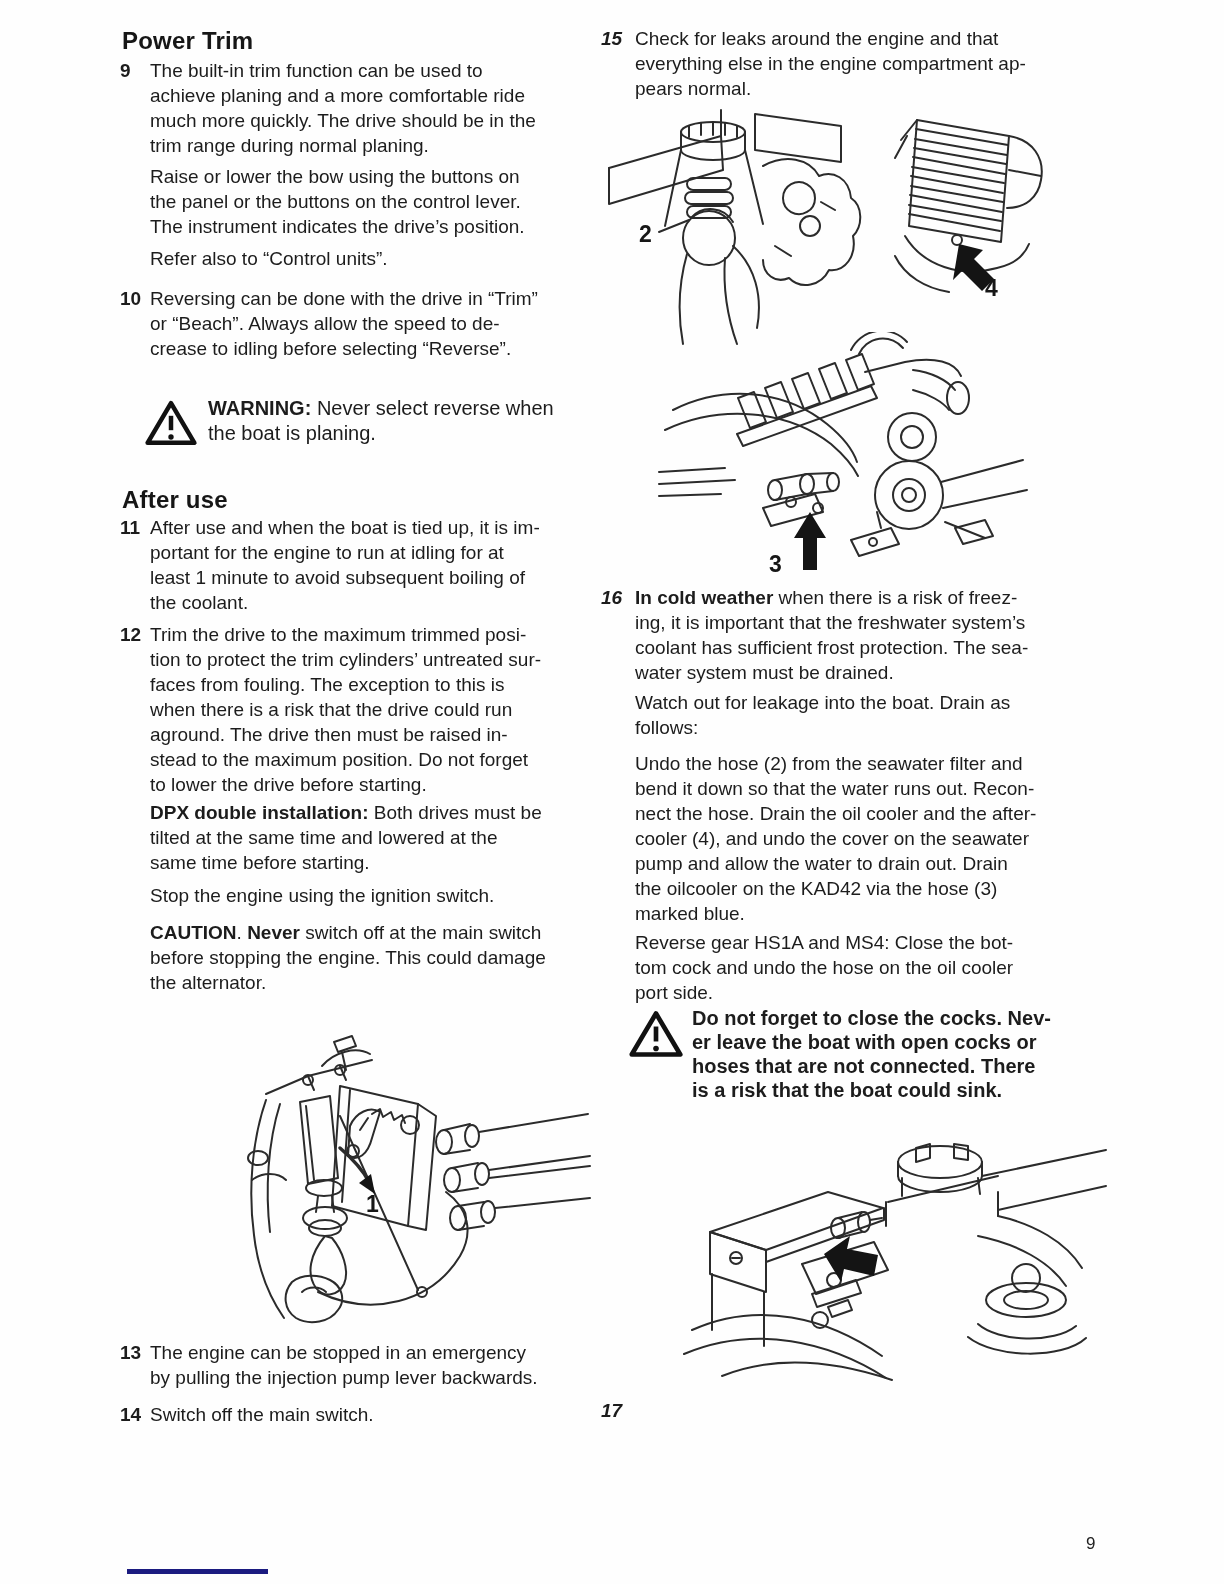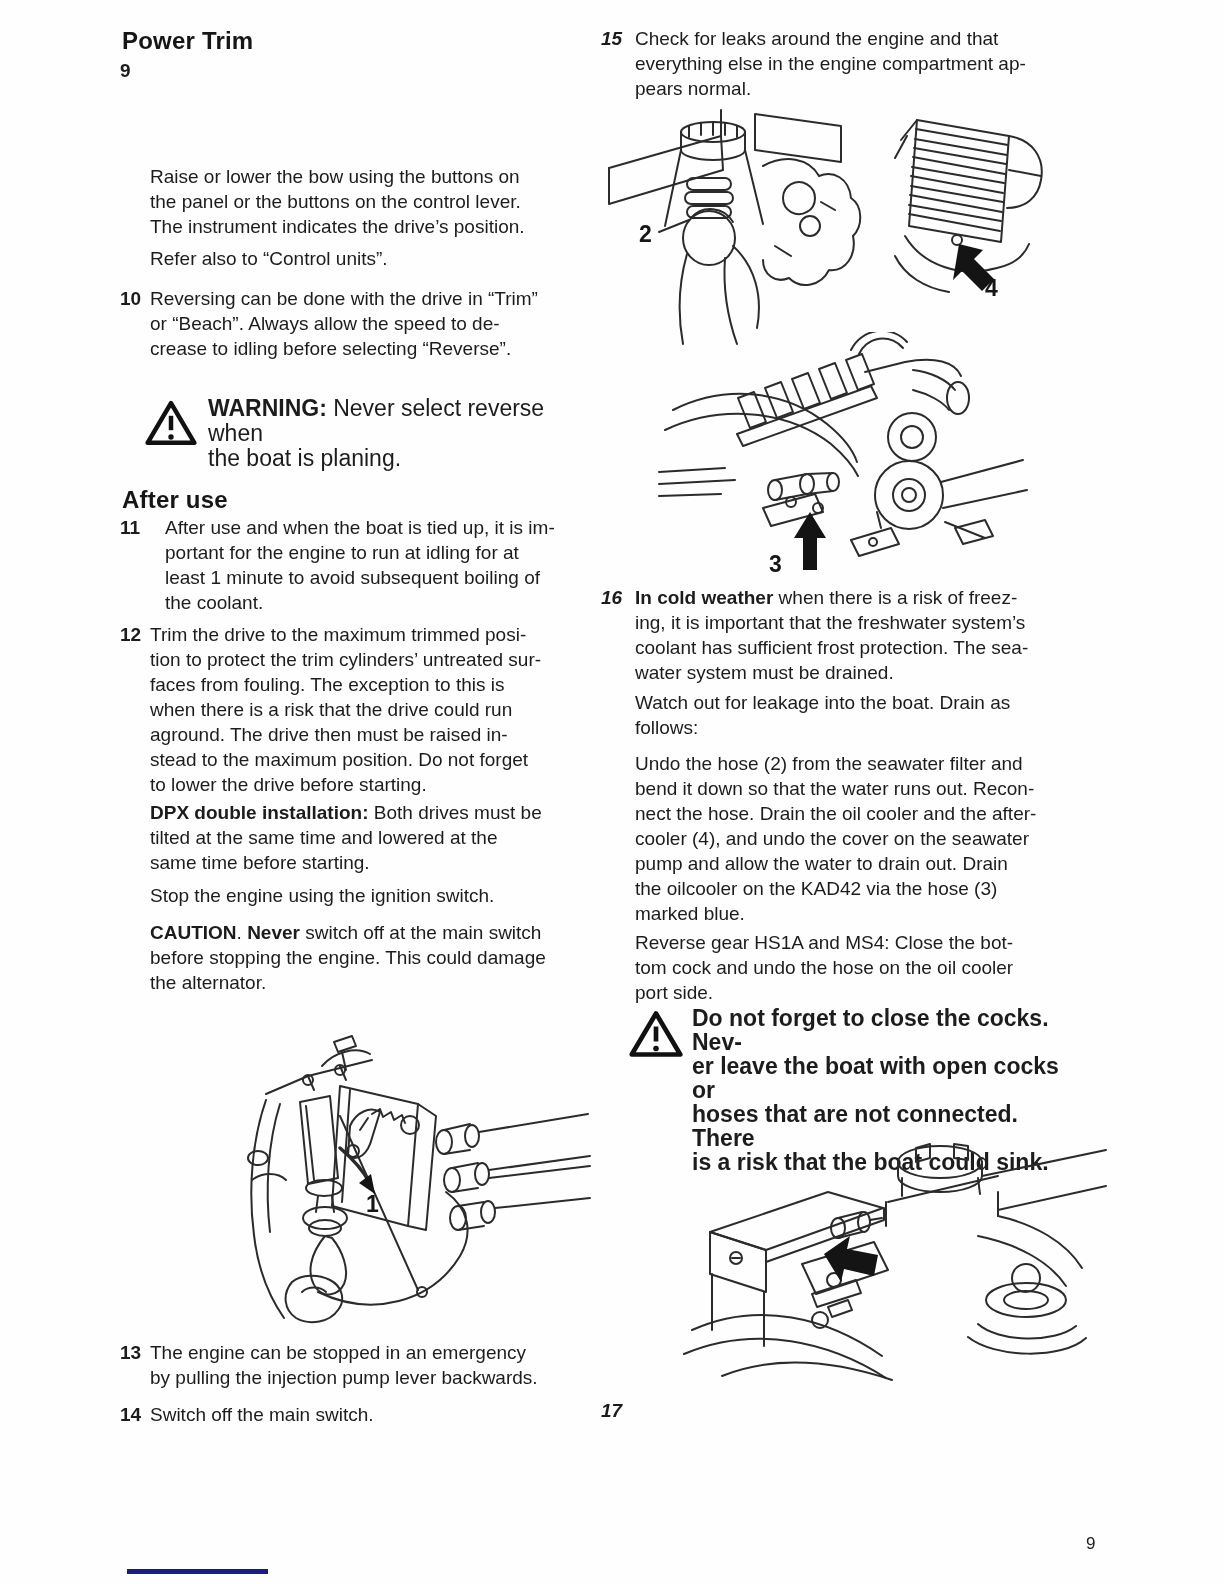"The built-in trim function can" div.body { html: none -> <div>The built-in trim function can be used to achieve planing and a more comfortable ride much more quickly. The drive should be in the trim range during normal planing.</div> }
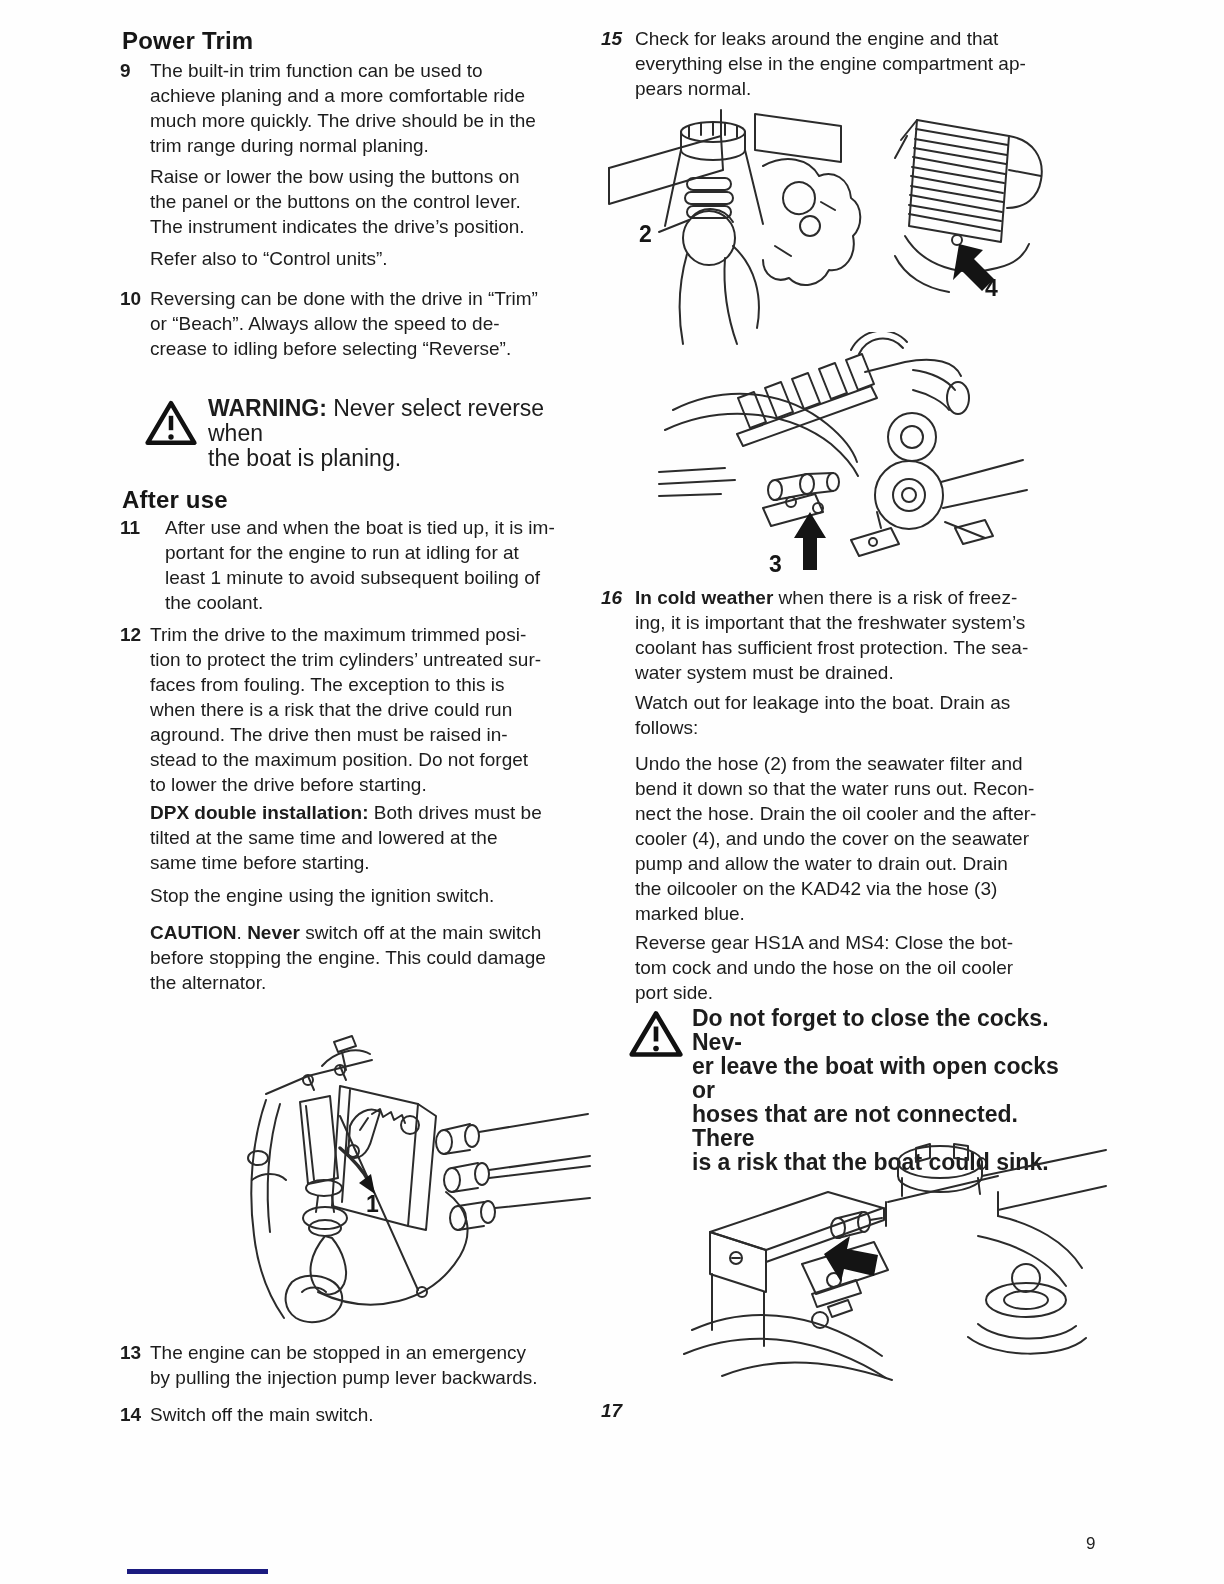"WARNING: Never select reverse when" .warn .wtext { font-size: 23px -> 20px }
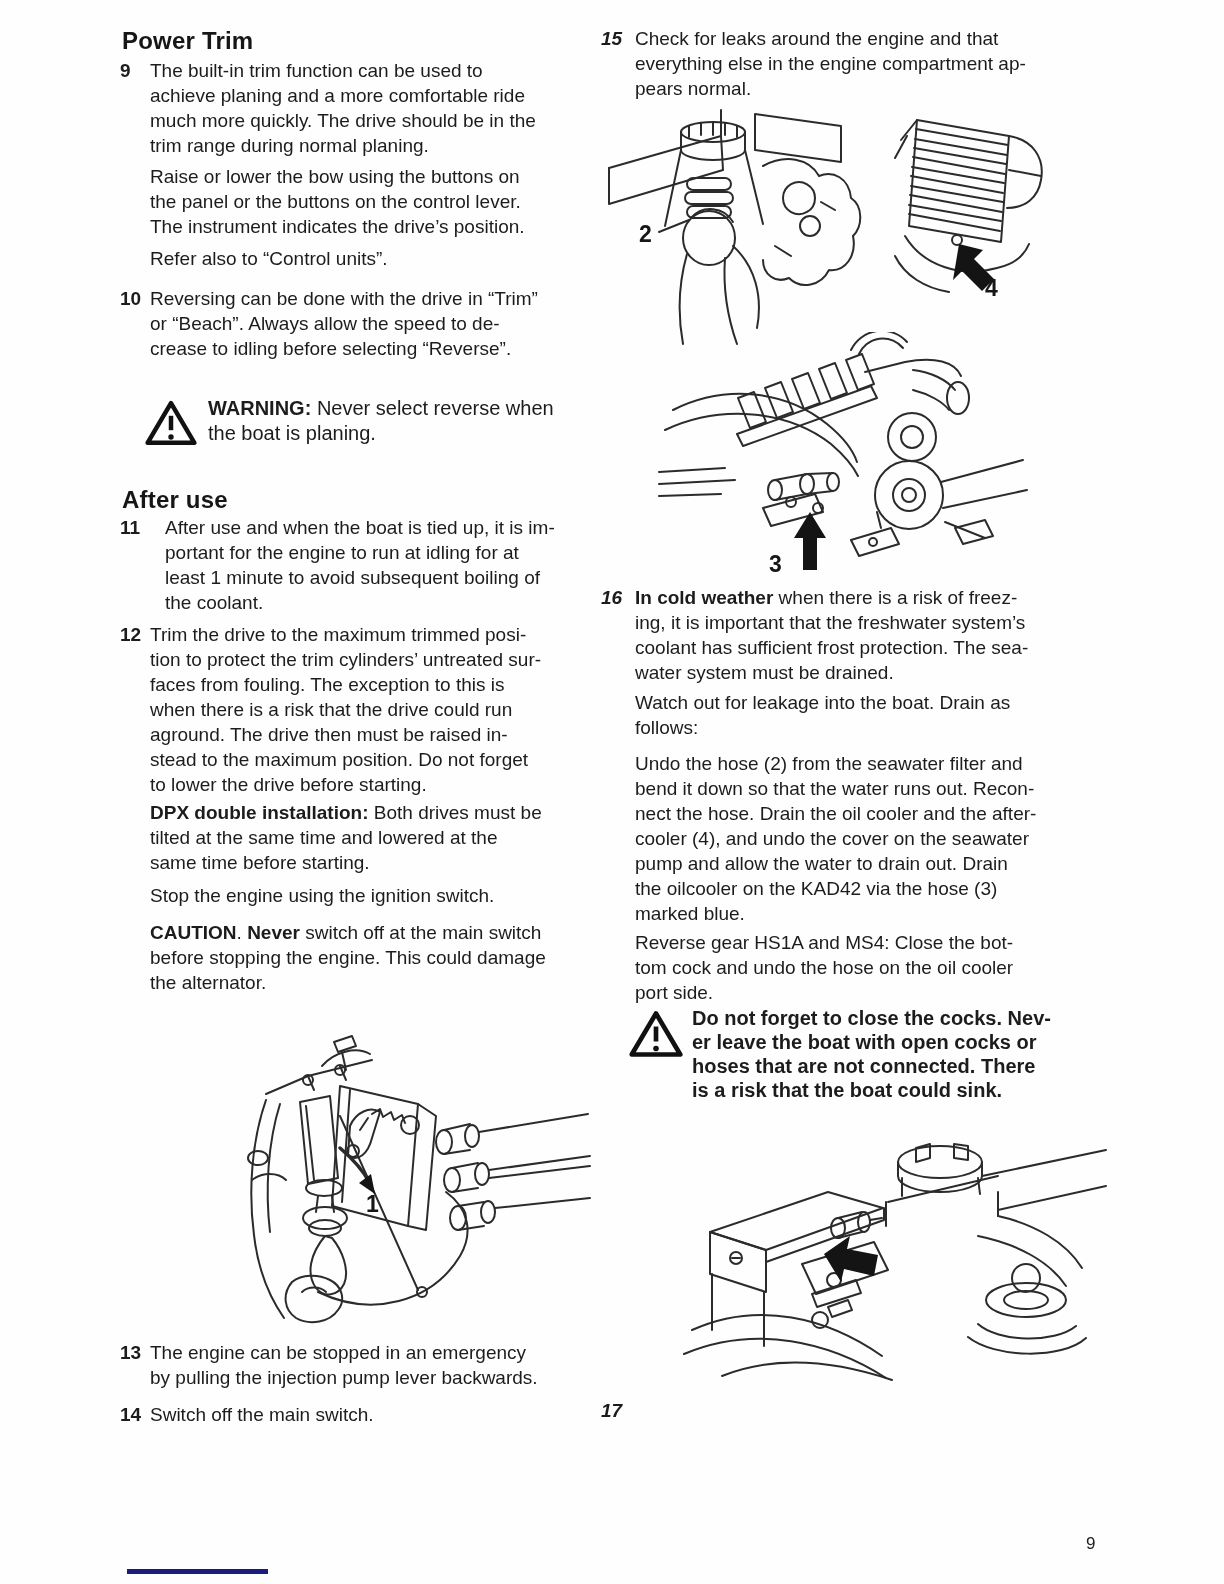"11" div.blk { gap: 15px -> none }
